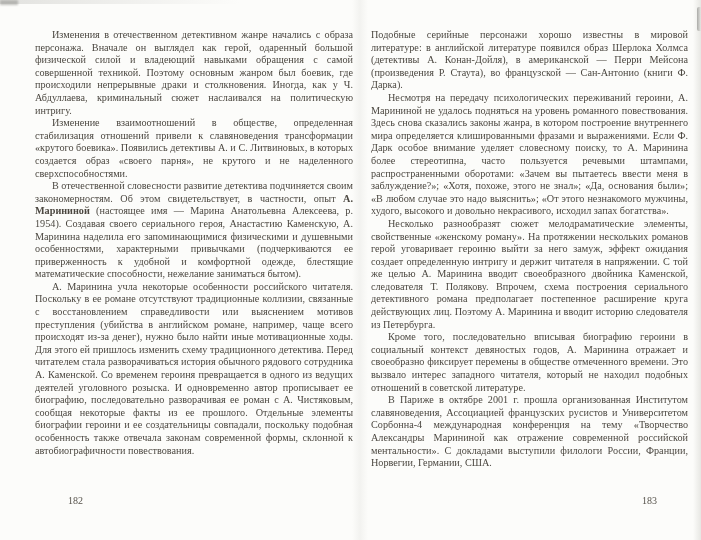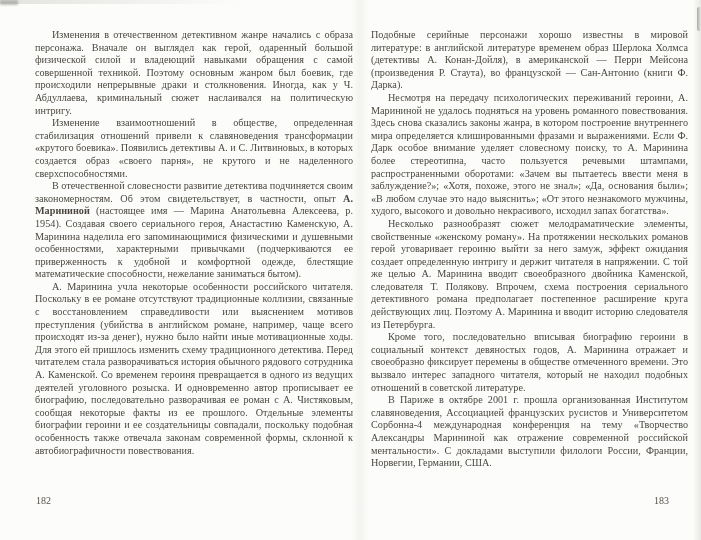"Подобные серийные персонажи хорошо" p.para { text: временем -> появился }
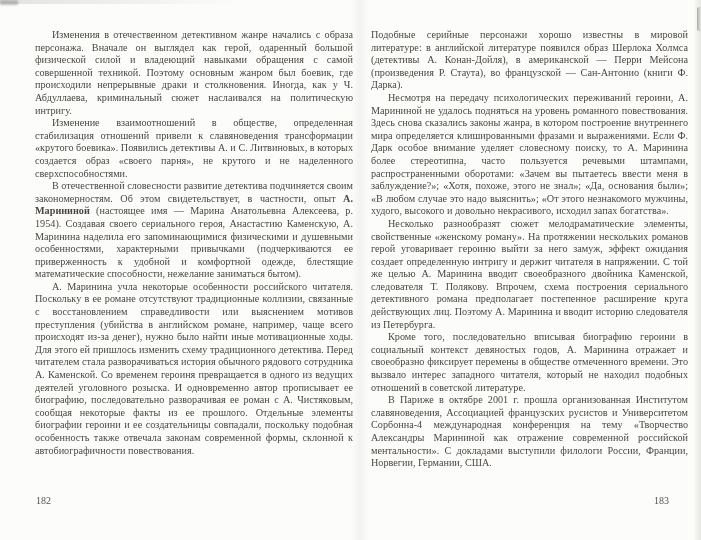"182" .pagenum { margin-left: none -> 32px }
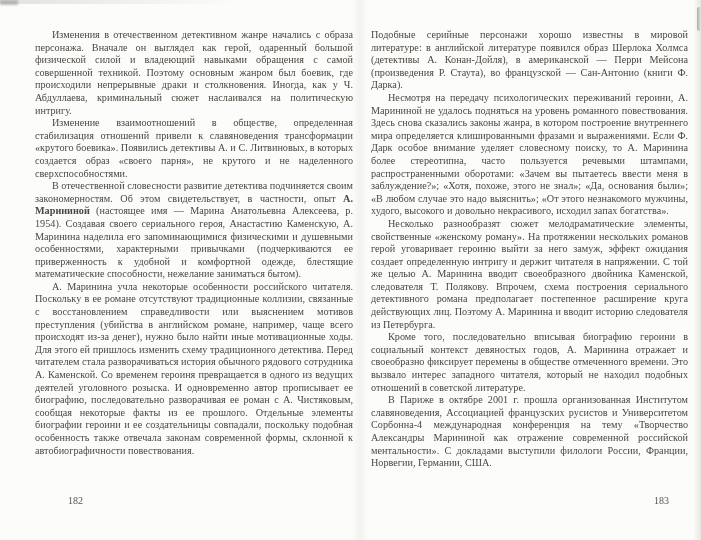"183" .pagenum-right { right: 32px -> 44px }
